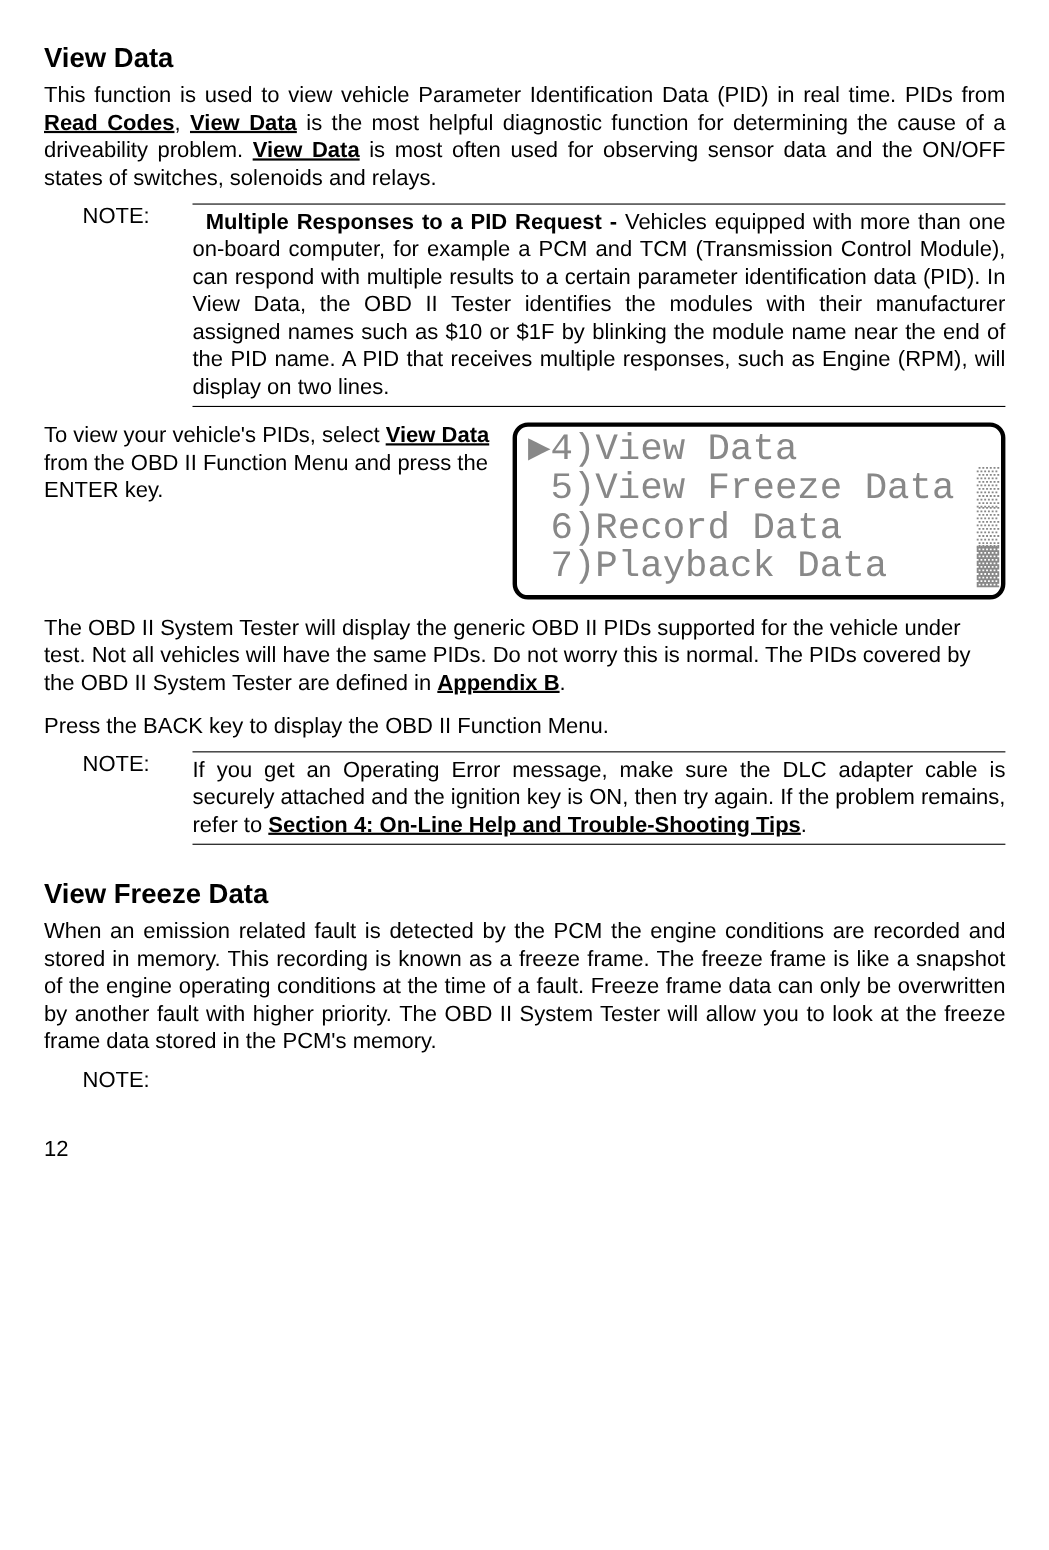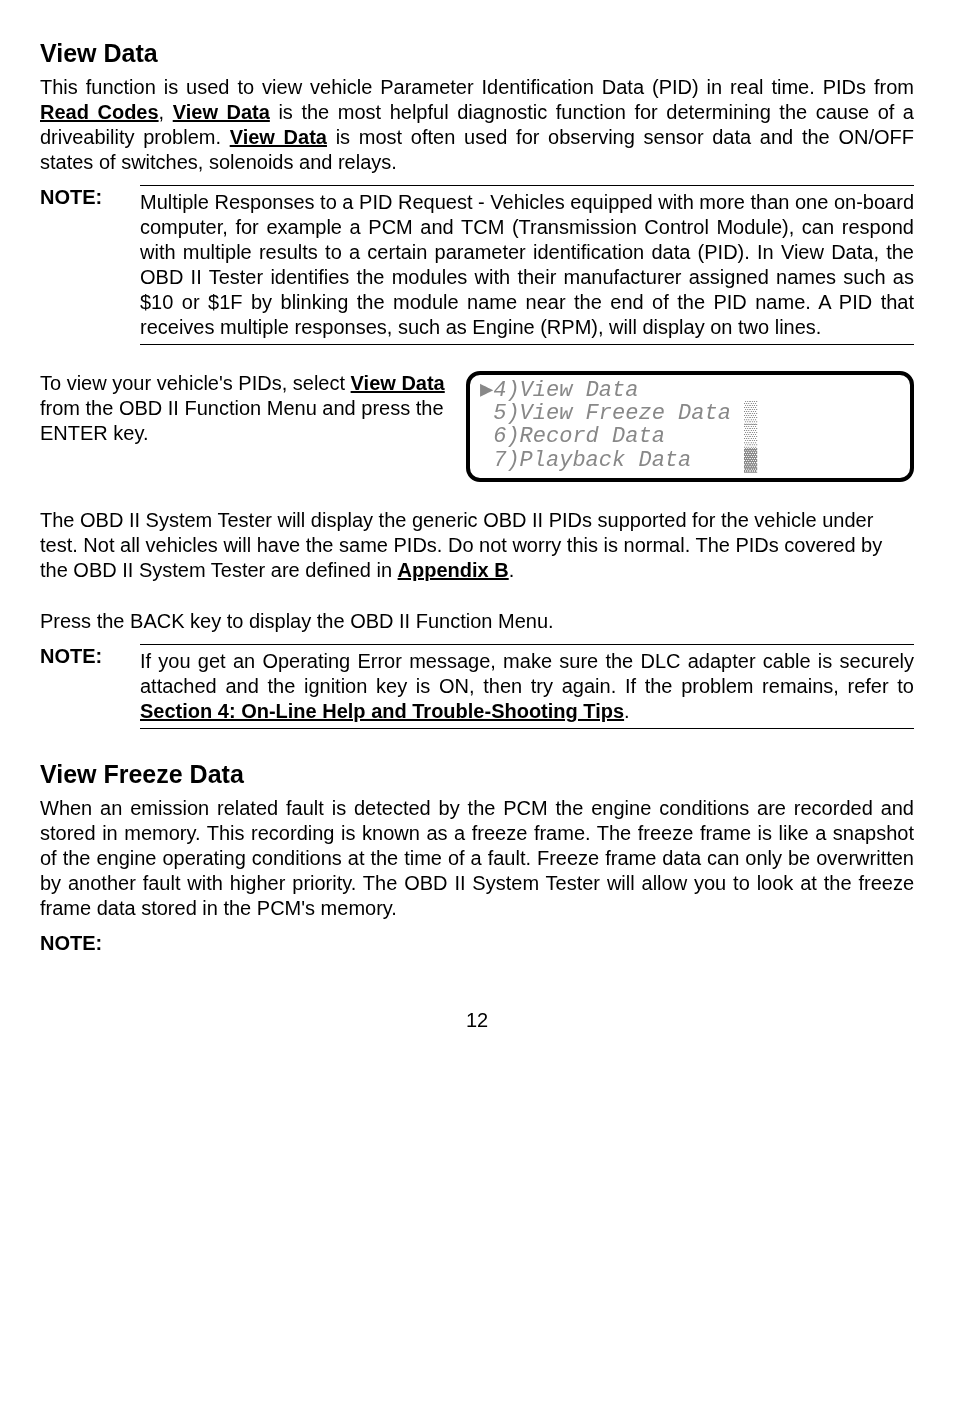"NOTE:" .note-label { font-weight: bold -> normal; margin-left: none -> 35px }
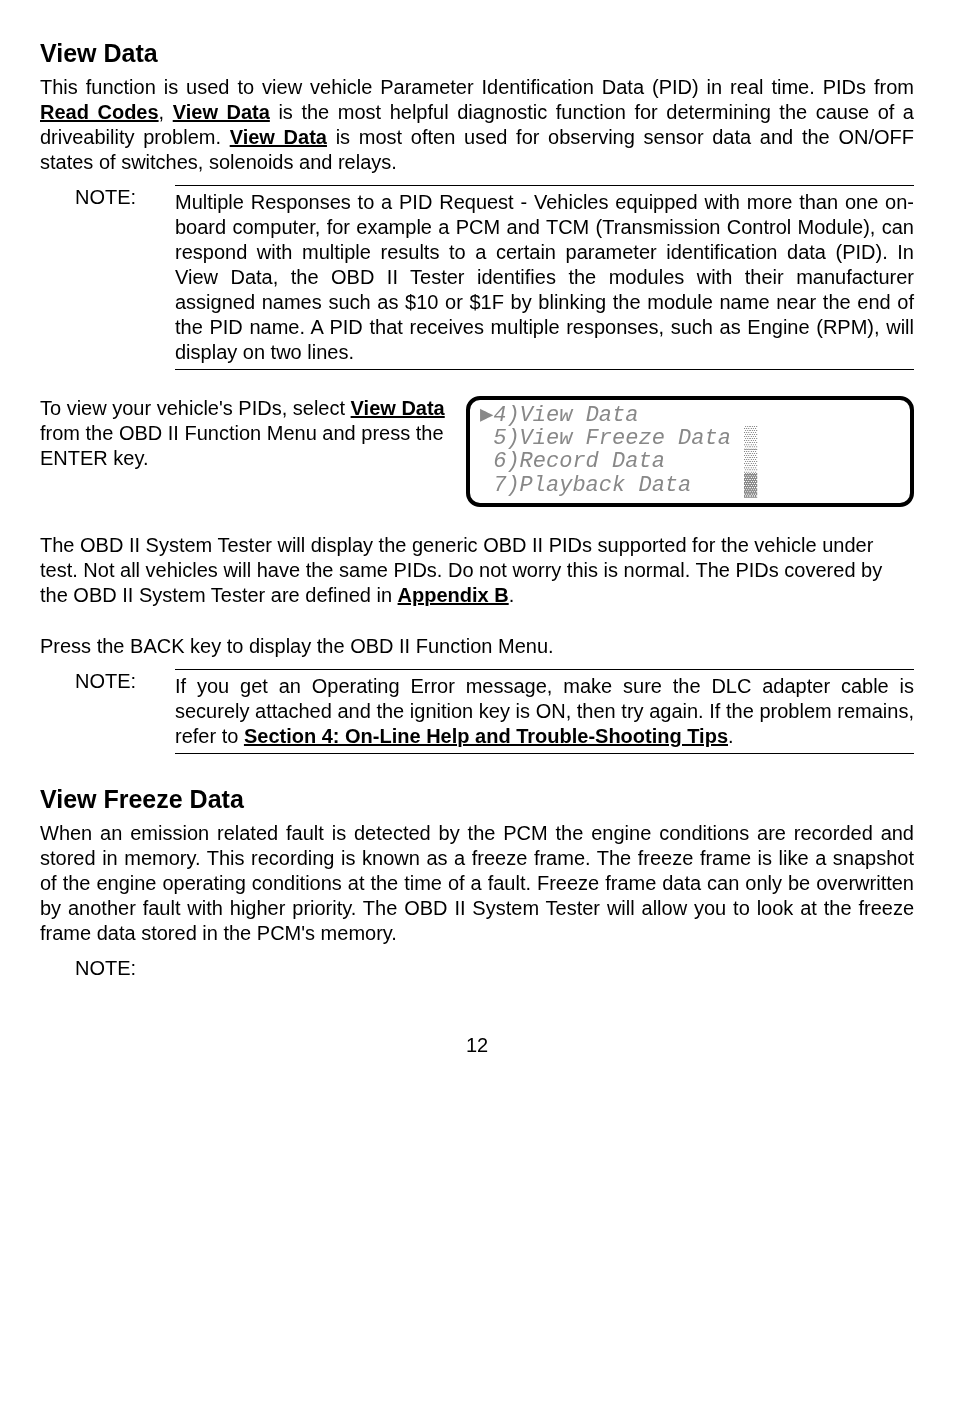"Multiple Responses to a PID" .note-title { font-weight: normal -> bold; margin-left: none -> 12px }
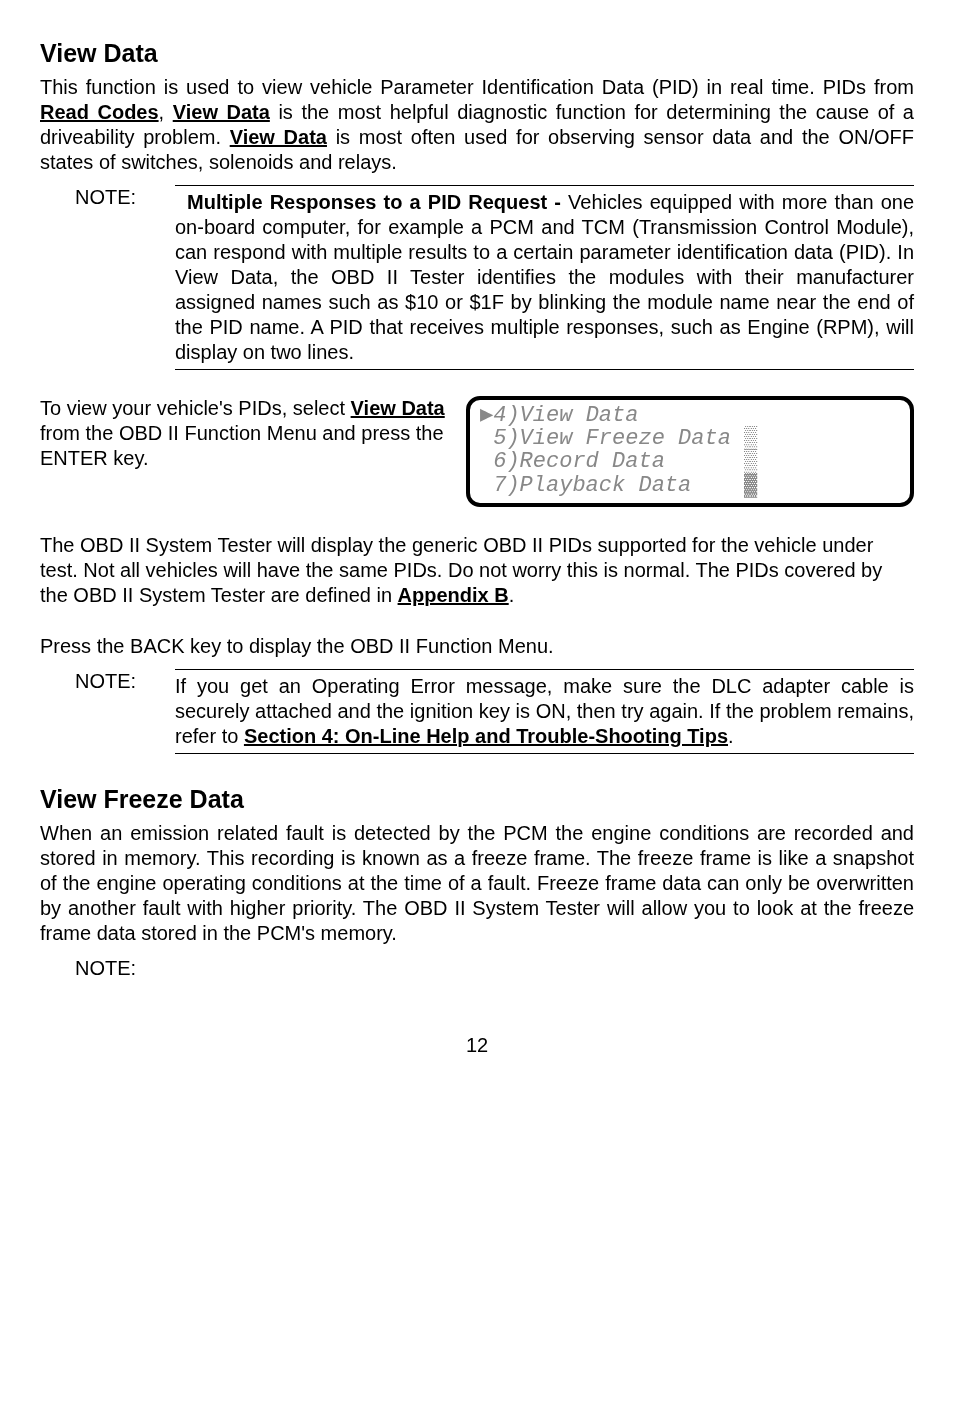"To view your vehicle's PIDs," .two-col { margin: 26px 0 -> 14px 0 }
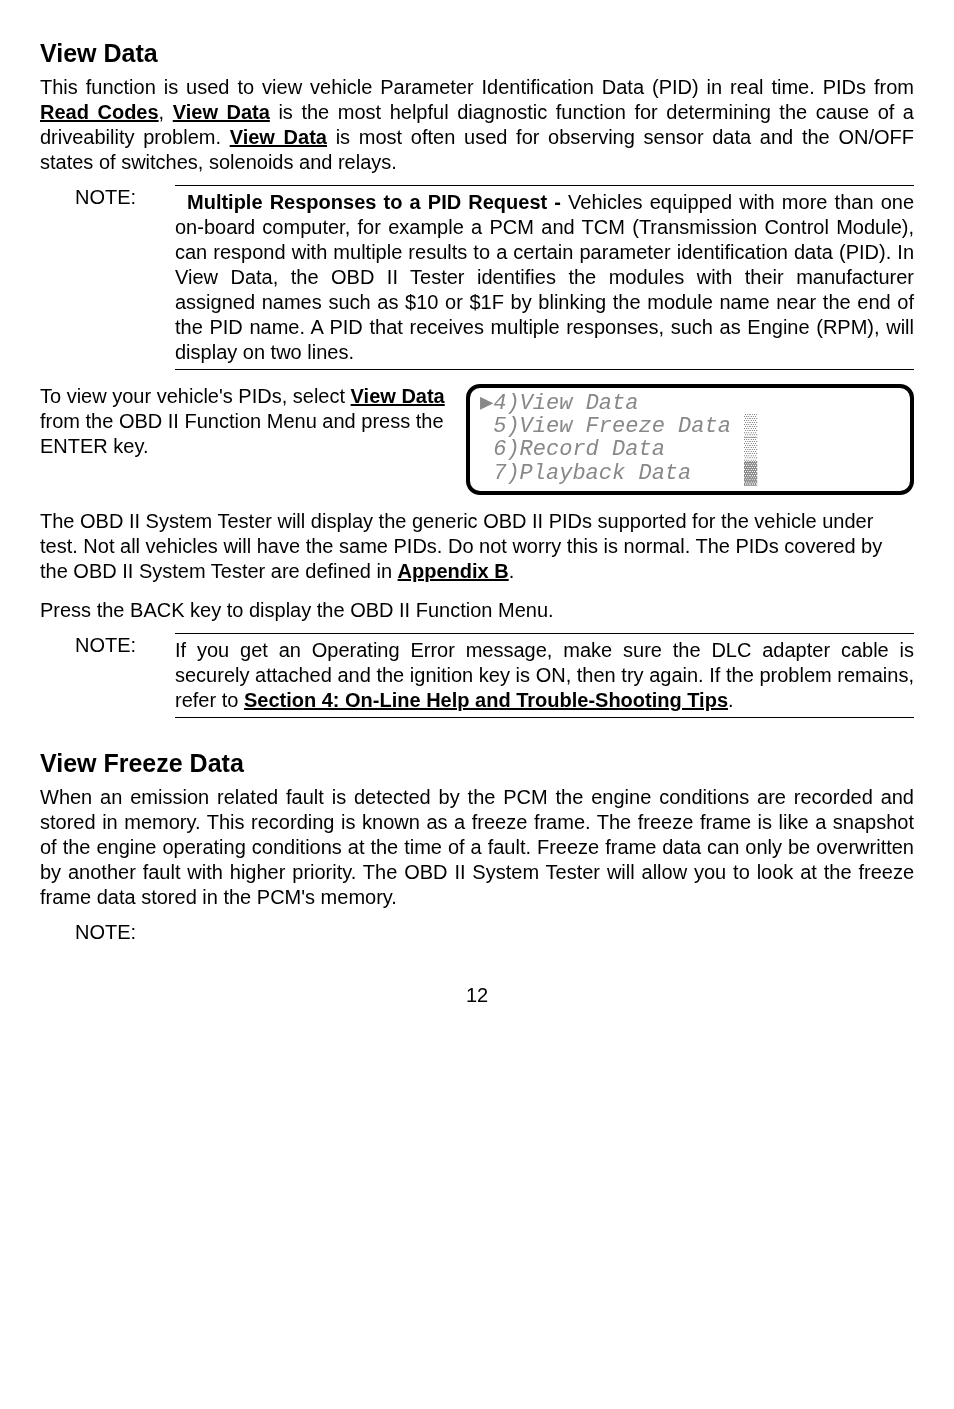"▶4)View Data 5)View Freeze Data" .lcd { font-size: 22px -> 34px; font-style: italic -> none }
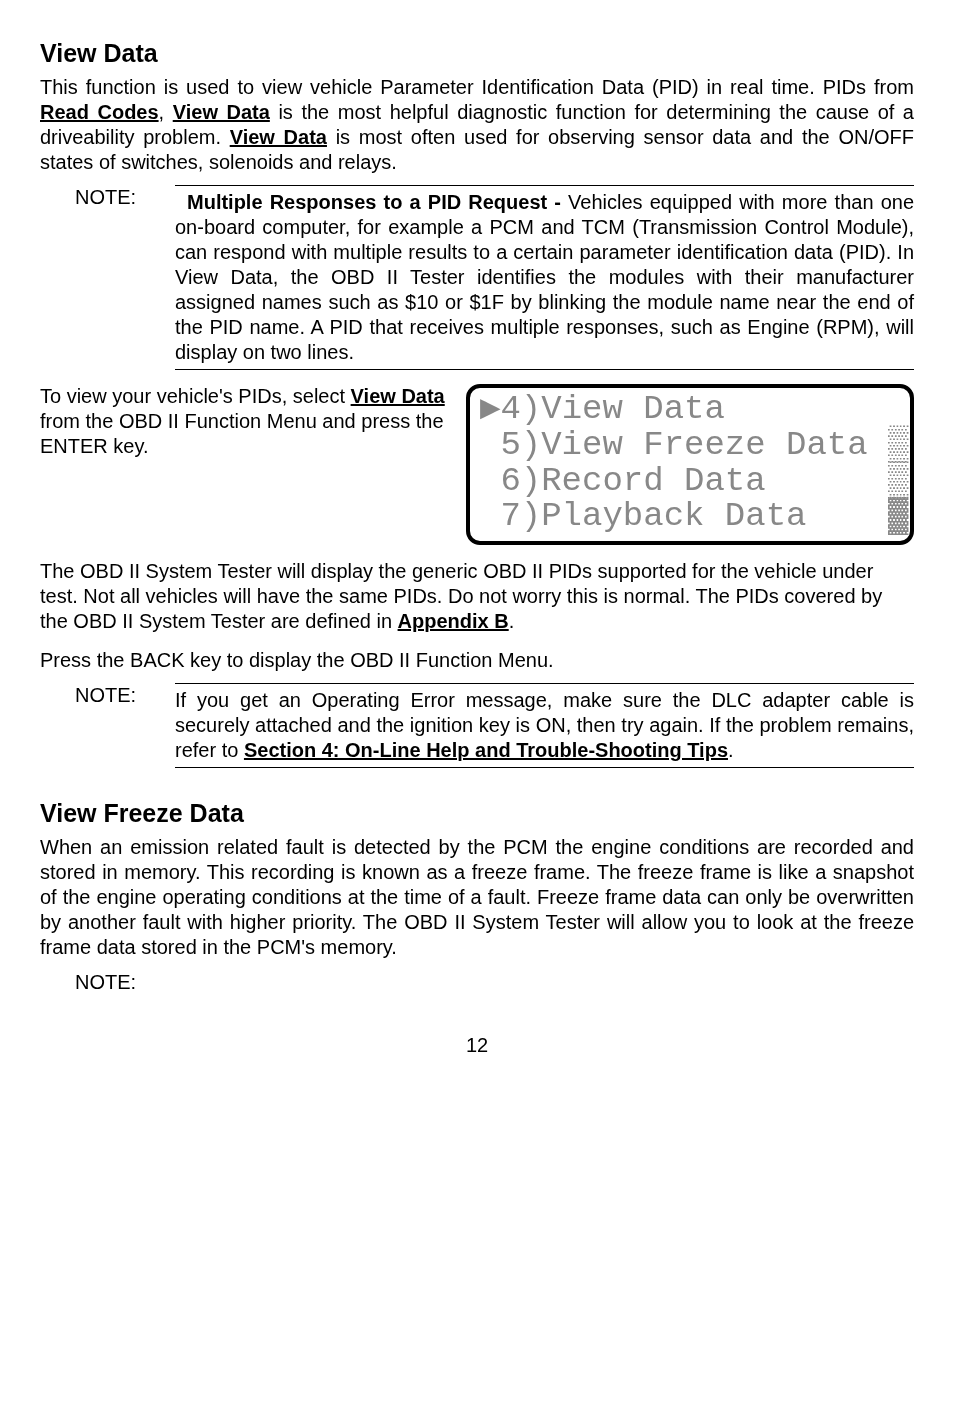"12" .page-num { text-align: center -> left }
